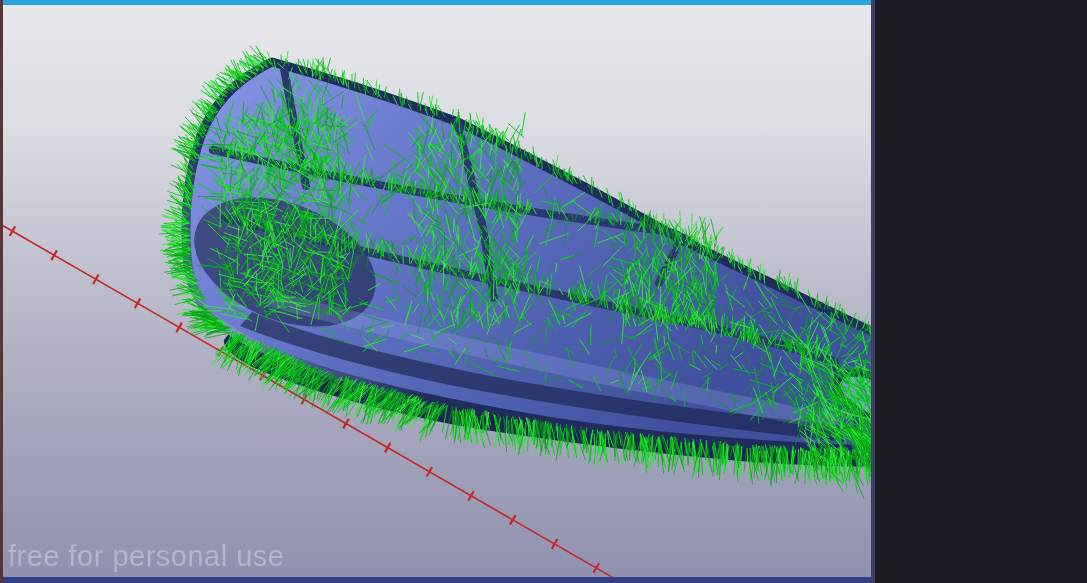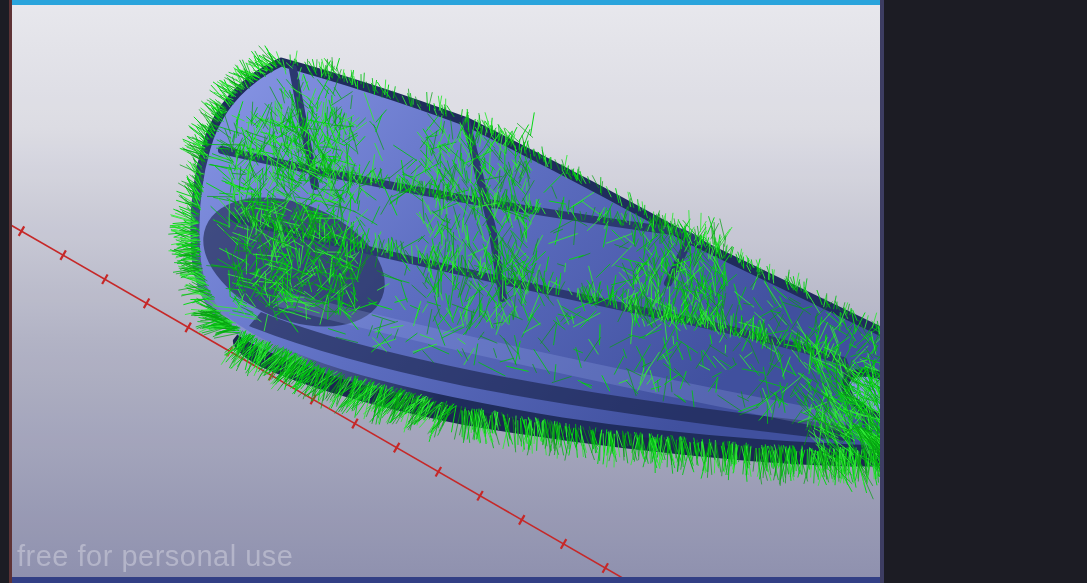"free for personal use" .stage { margin-left: 9px -> none }
